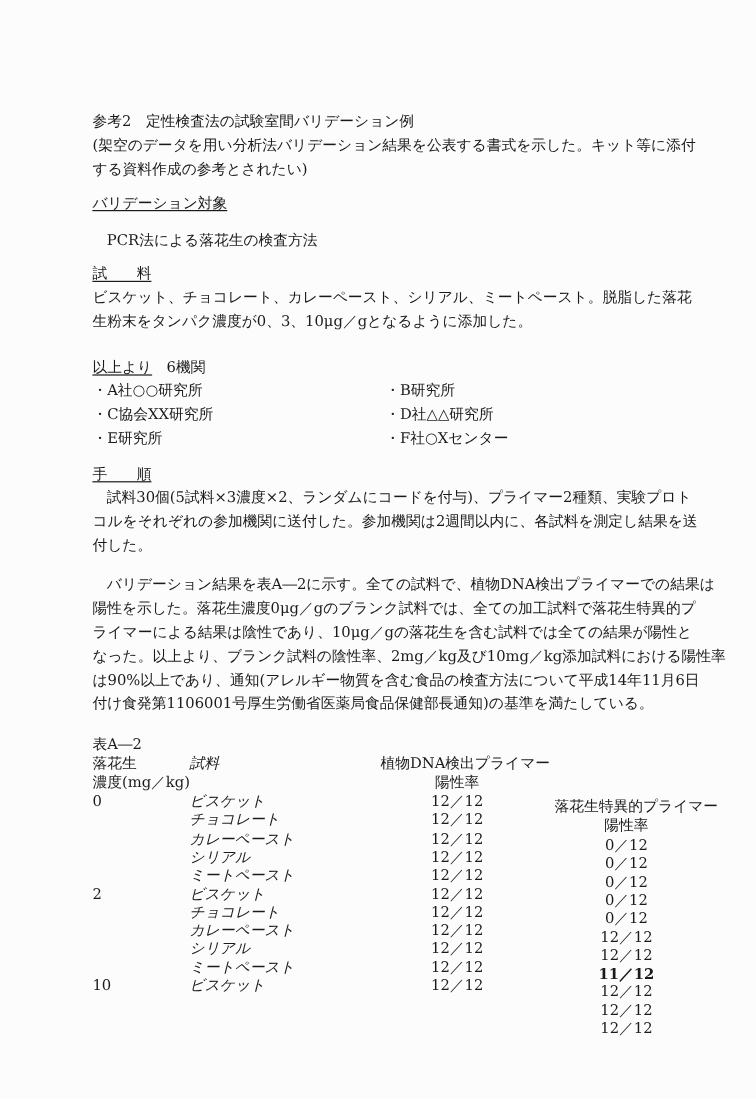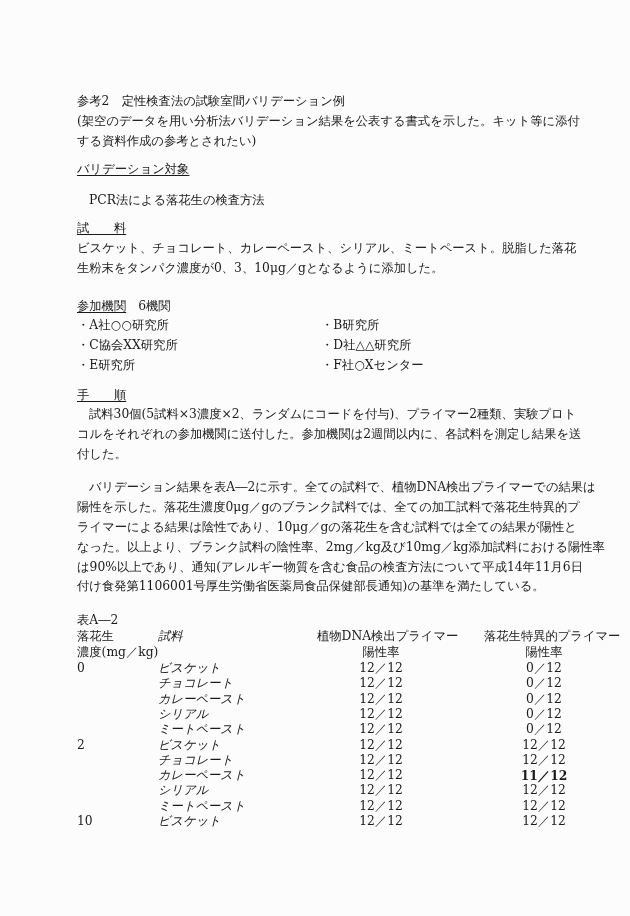"参加機関" span.u { text: 参加機関 -> 以上より }
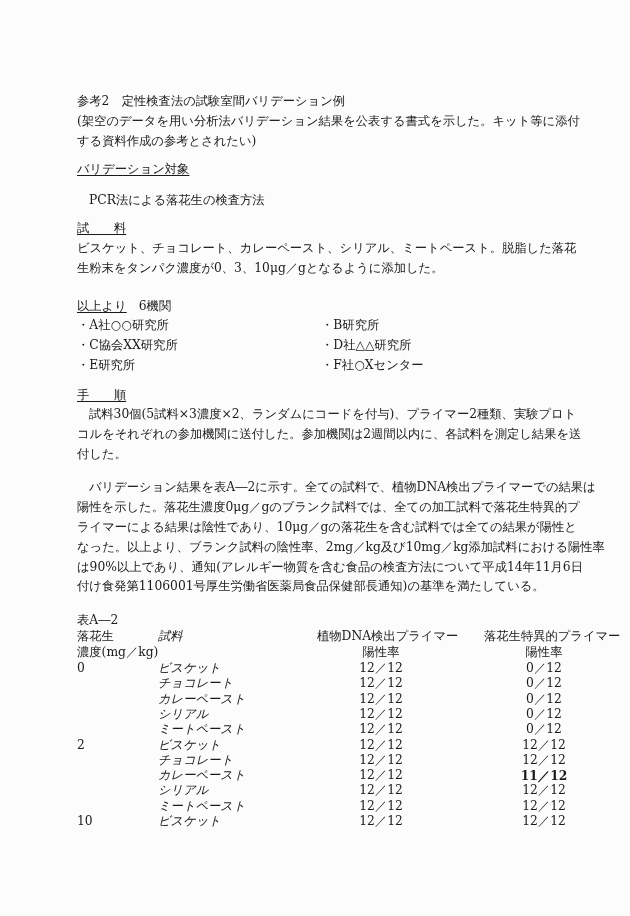"落花生特異的プライマー" .c-peanut { left: 407px -> 385px; margin-top: none -> 36px }
